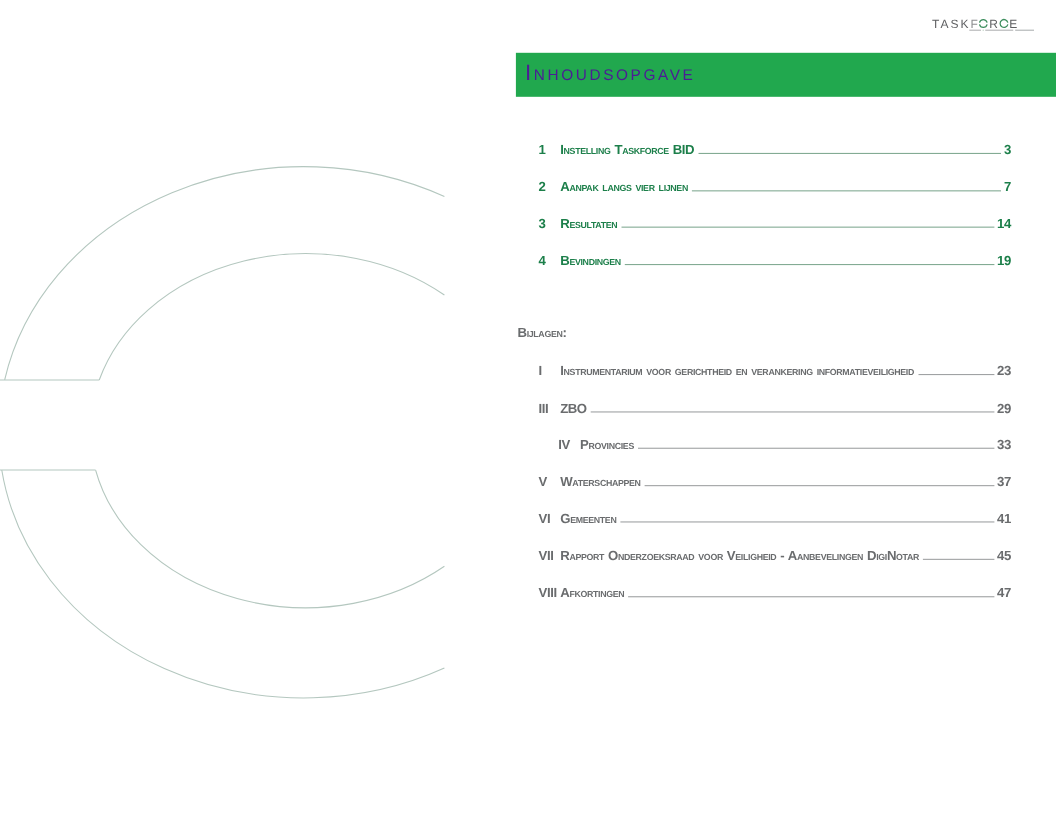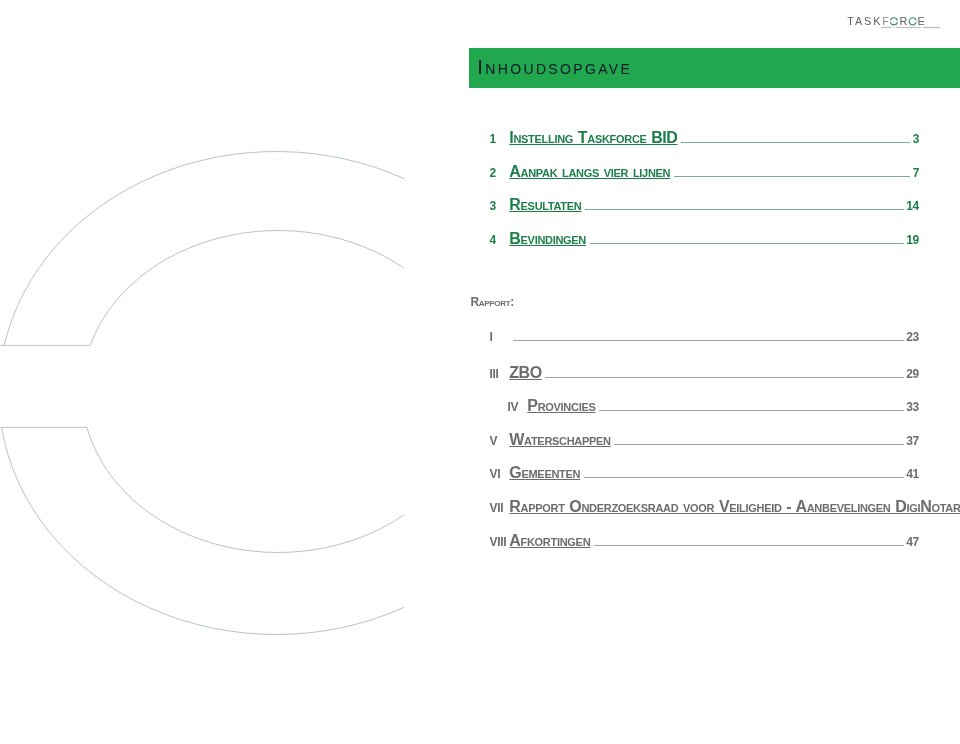"Inhoudsopgave" .banner-title { color: #0f172a -> #4c1d95 }
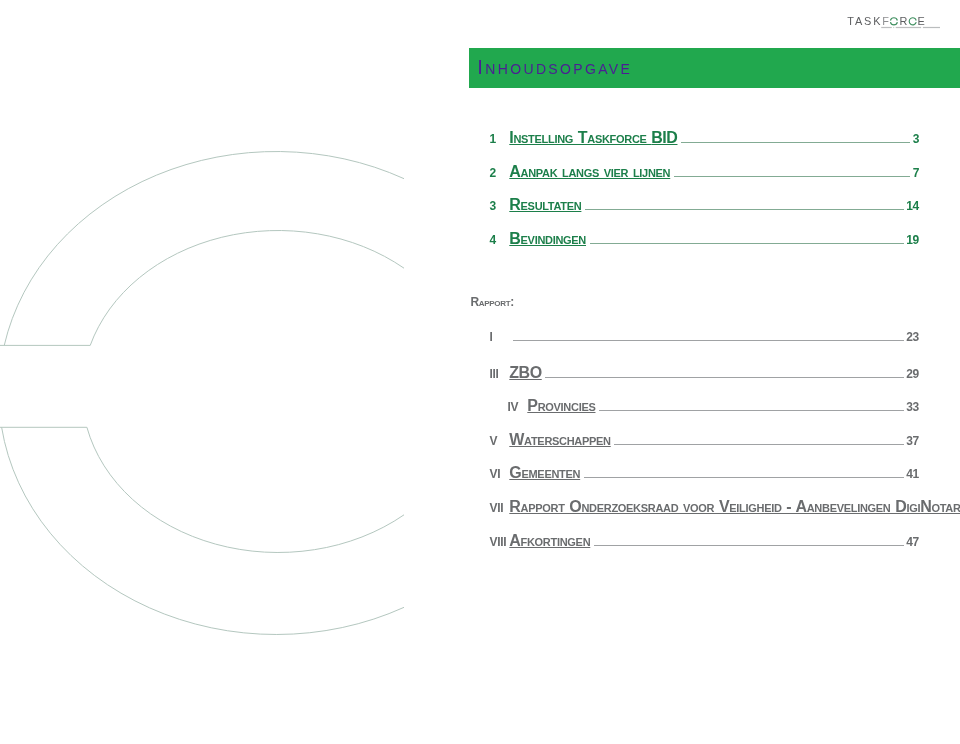"Instelling Taskforce BID" .ttl { font-size: 16px -> 12px; text-decoration: underline -> none }
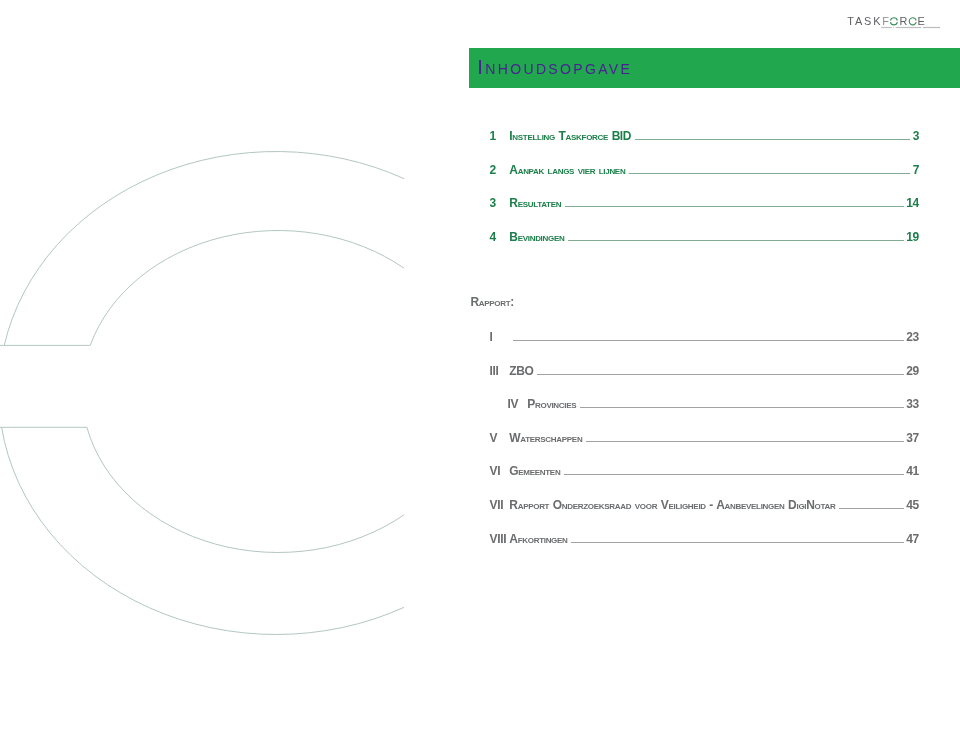"Rapport:" div.appendix-heading { text: Rapport -> Bijlagen }
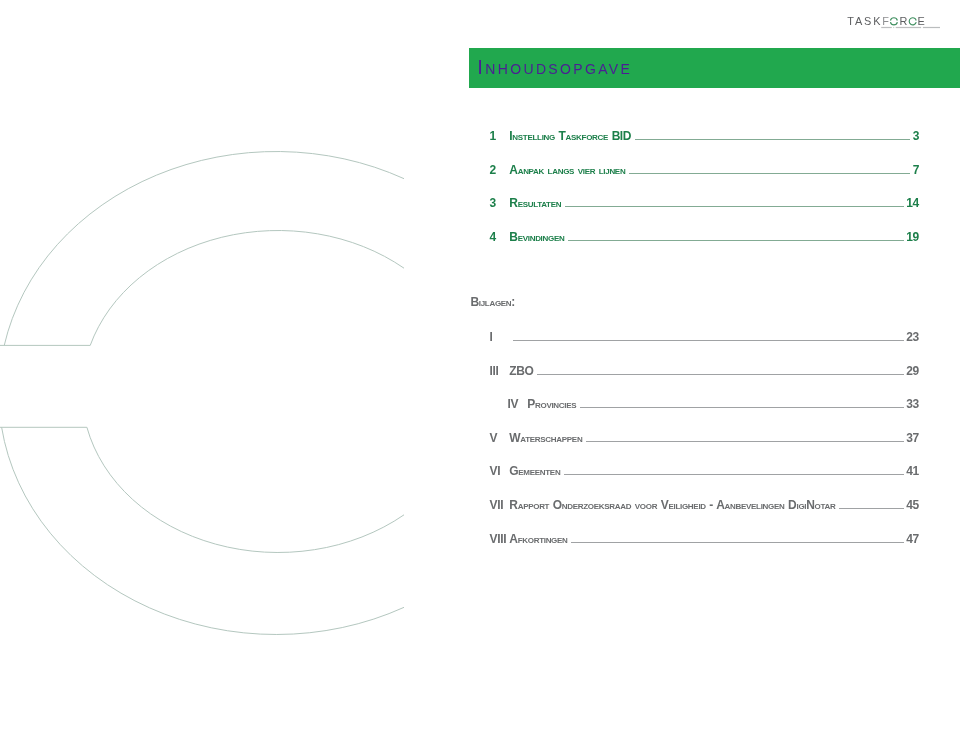"Instrumentarium voor gerichtheid en" span.ttl { html: none -> <span>Instrumentarium voor gerichtheid en verankering informatieveiligheid</span> }
